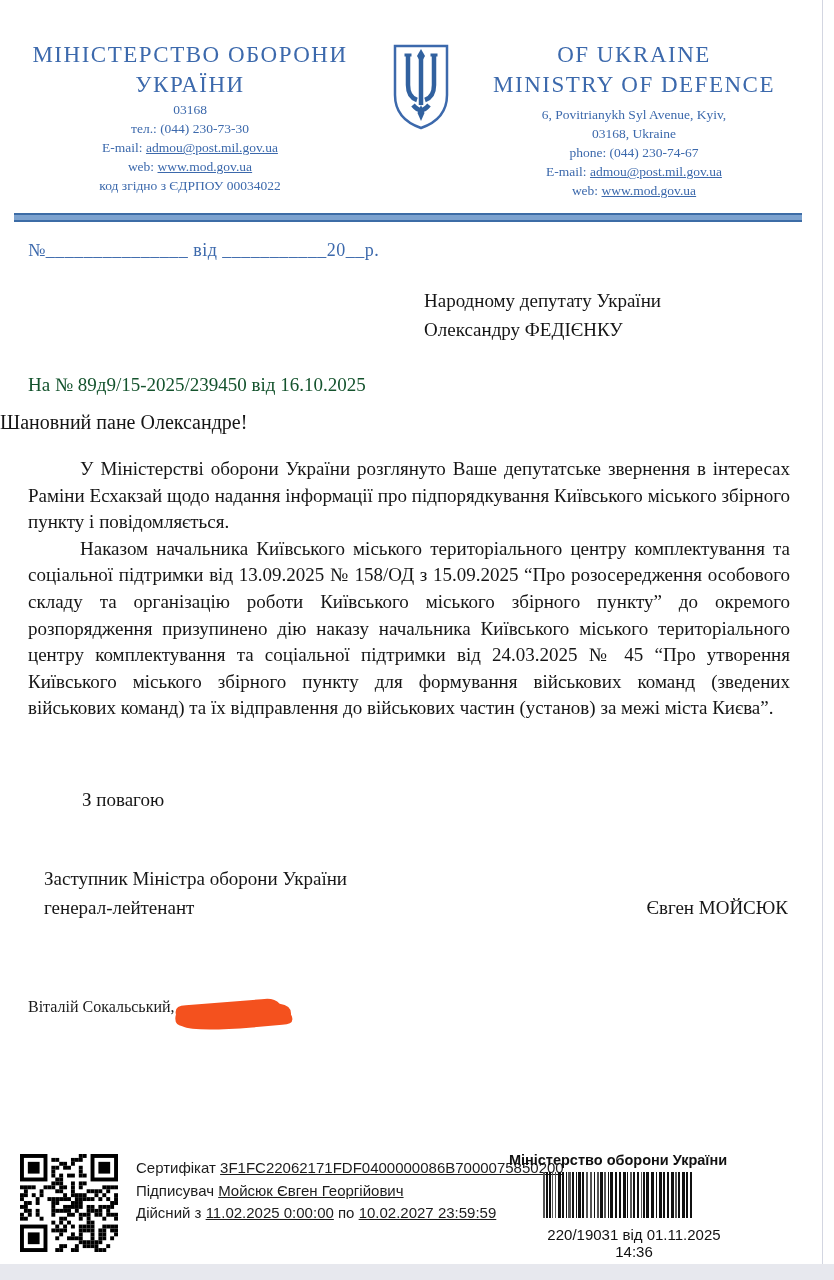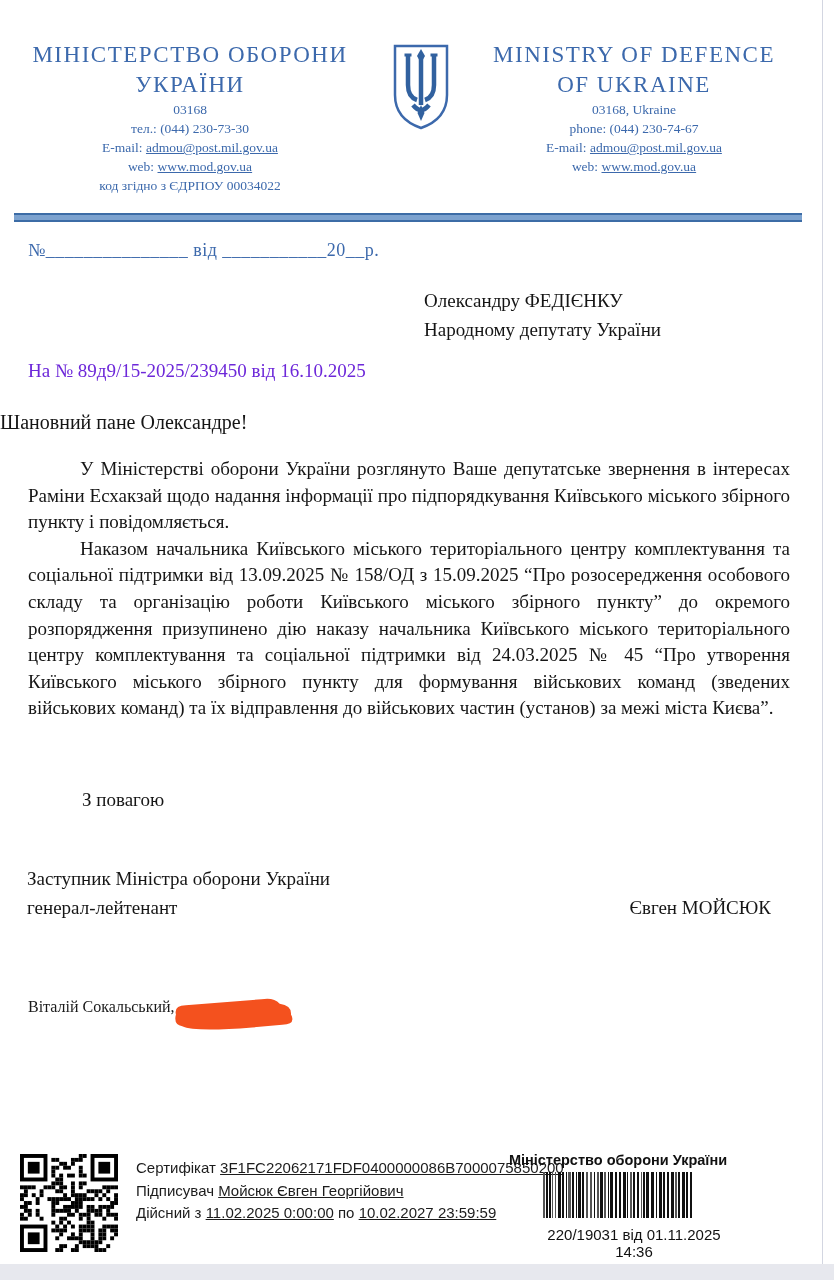"MINISTRY OF DEFENCE" div.hdr-title { order: before "OF UKRAINE" -> after "OF UKRAINE" }
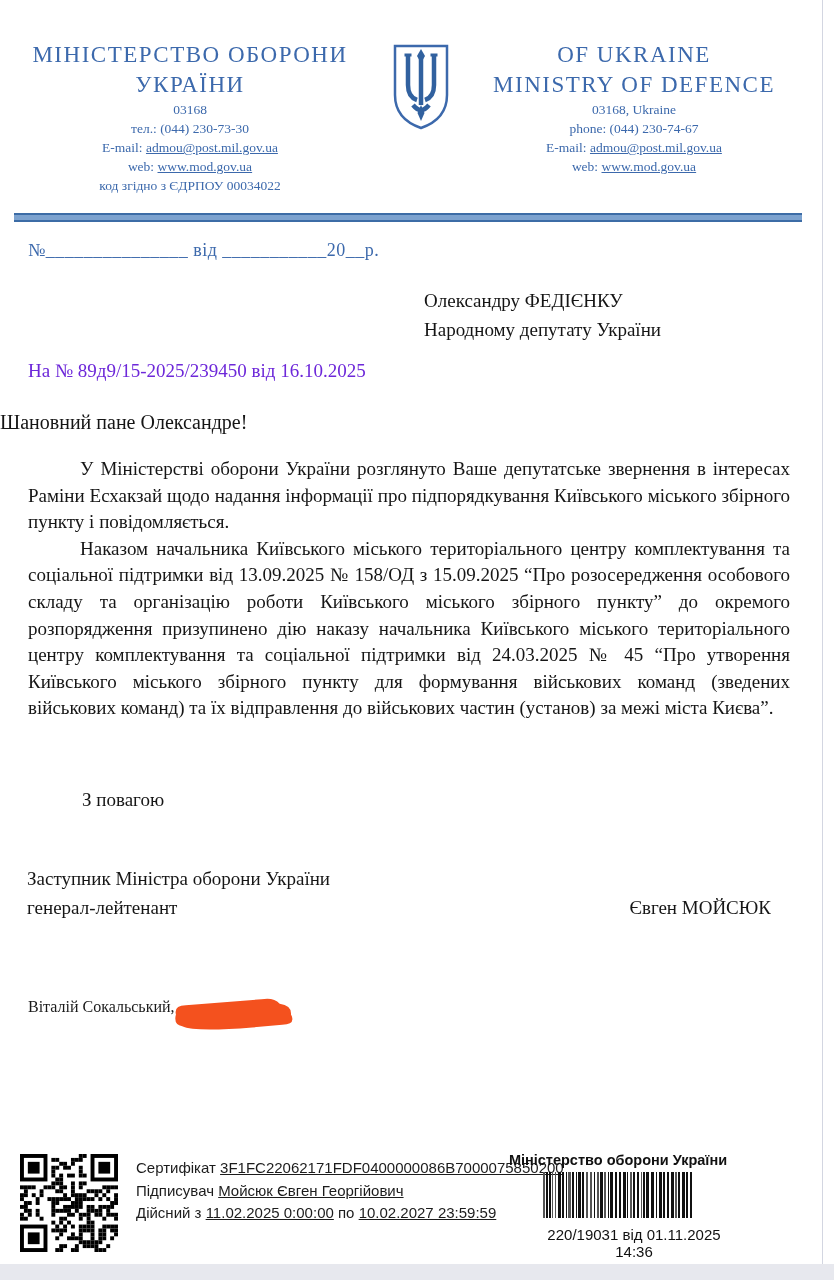"6, Povitrianykh Syl Avenue, Kyiv," div.hdr-detail { html: none -> <div>6, Povitrianykh Syl Avenue, Kyiv,</div> }
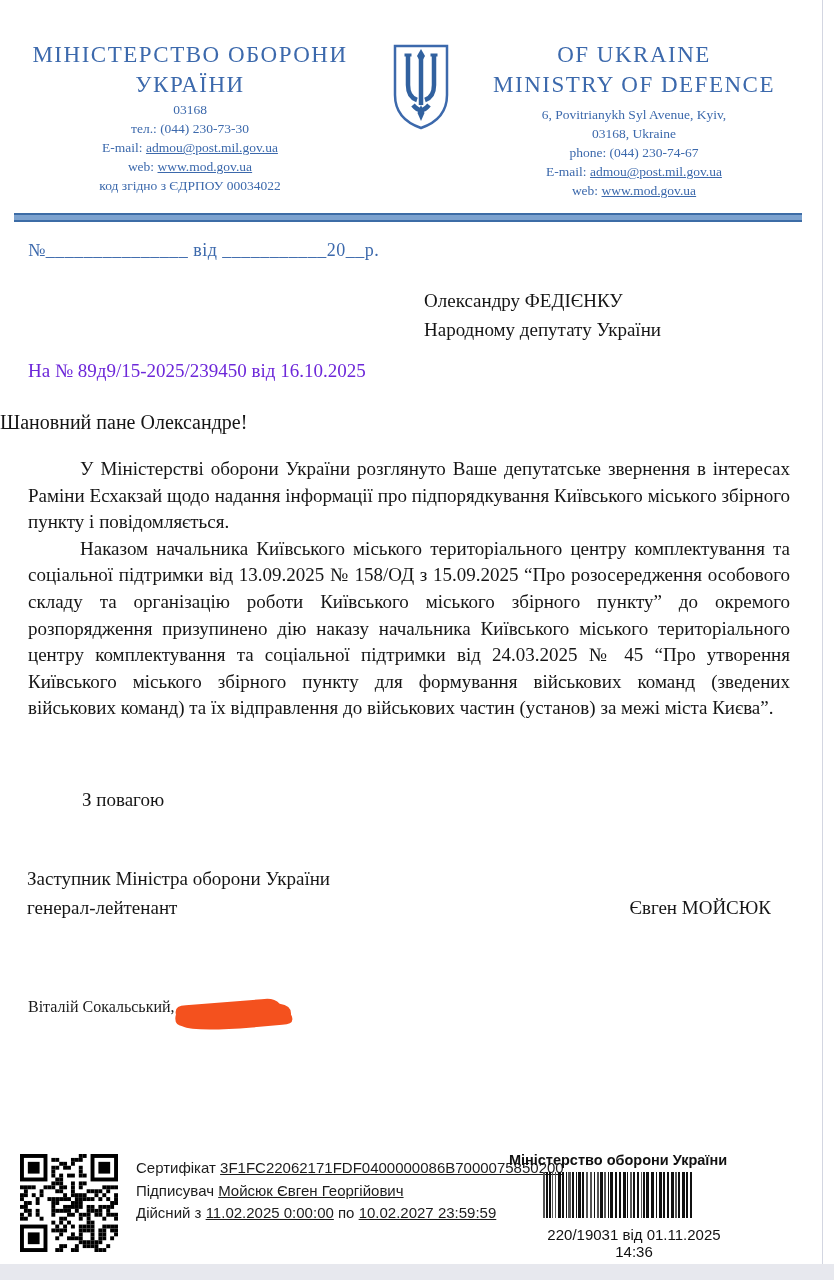"Олександру ФЕДІЄНКУ" div { order: before "Народному депутату України" -> after "Народному депутату України" }
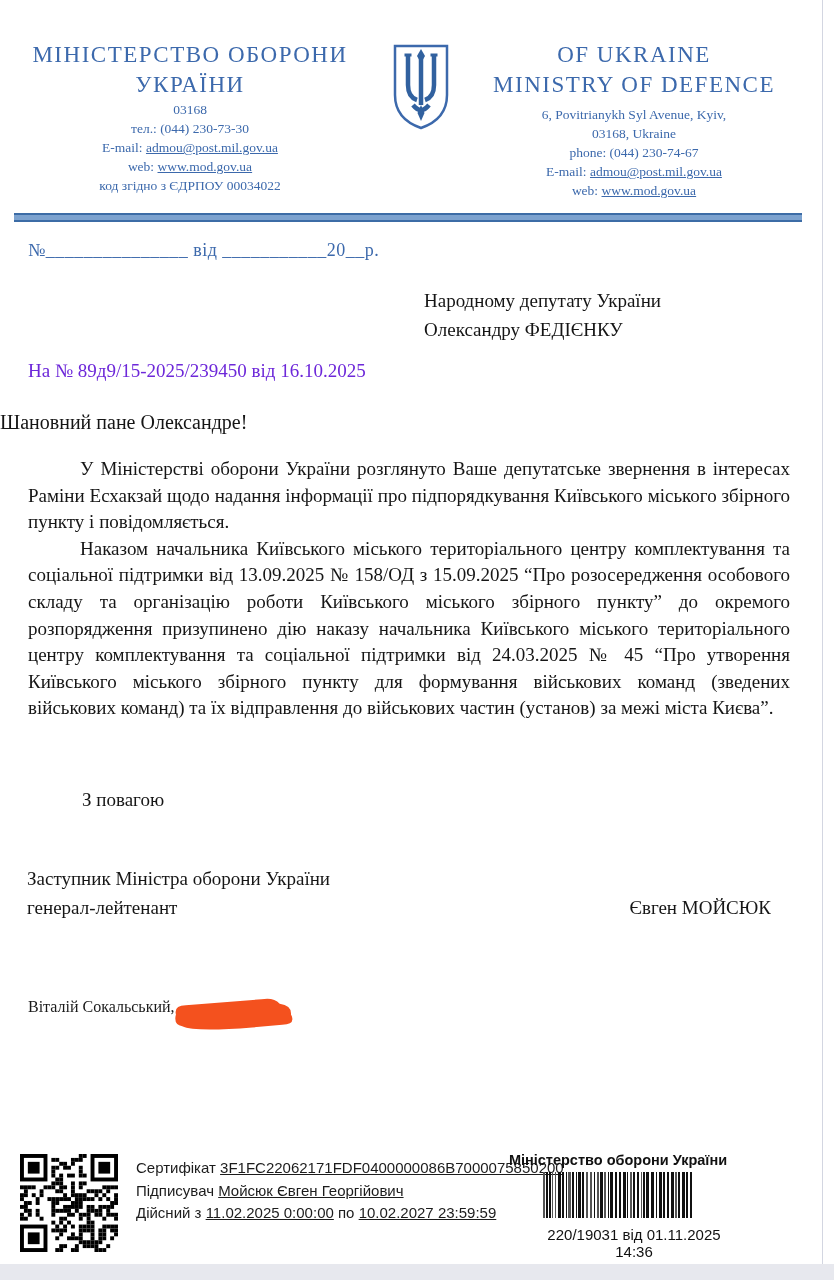"На № 89д9/15-2025/239450 від 16.10.2025" .reply-ref { color: #6d28d9 -> #14532d; top: 360px -> 374px }
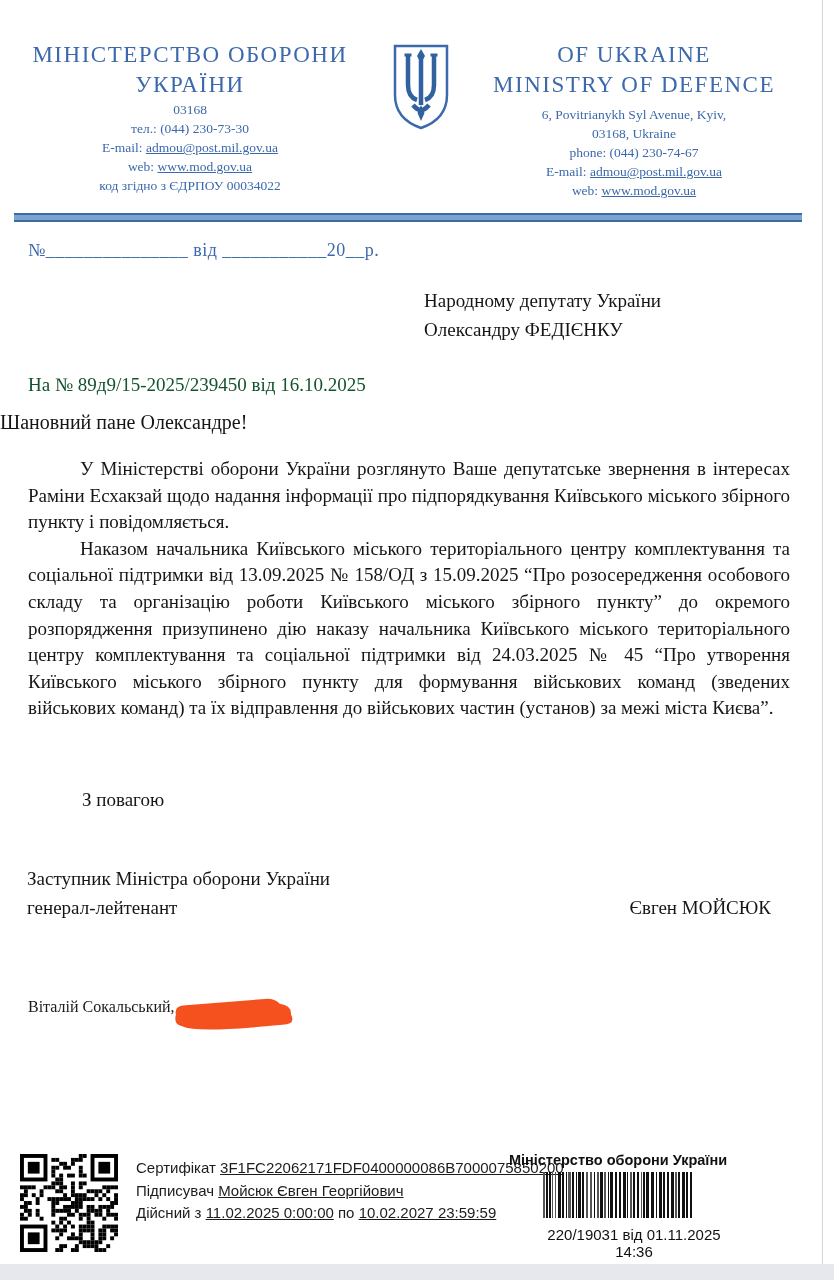"Заступник Міністра оборони України" .sig-block { left: 27px -> 44px }
